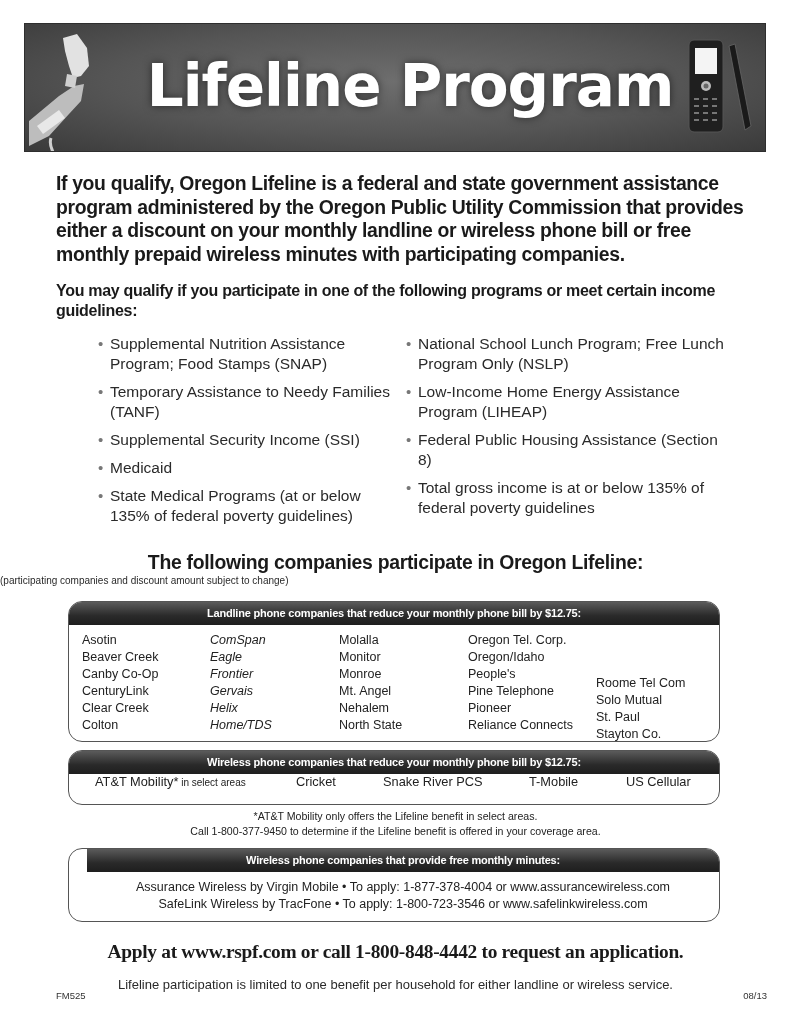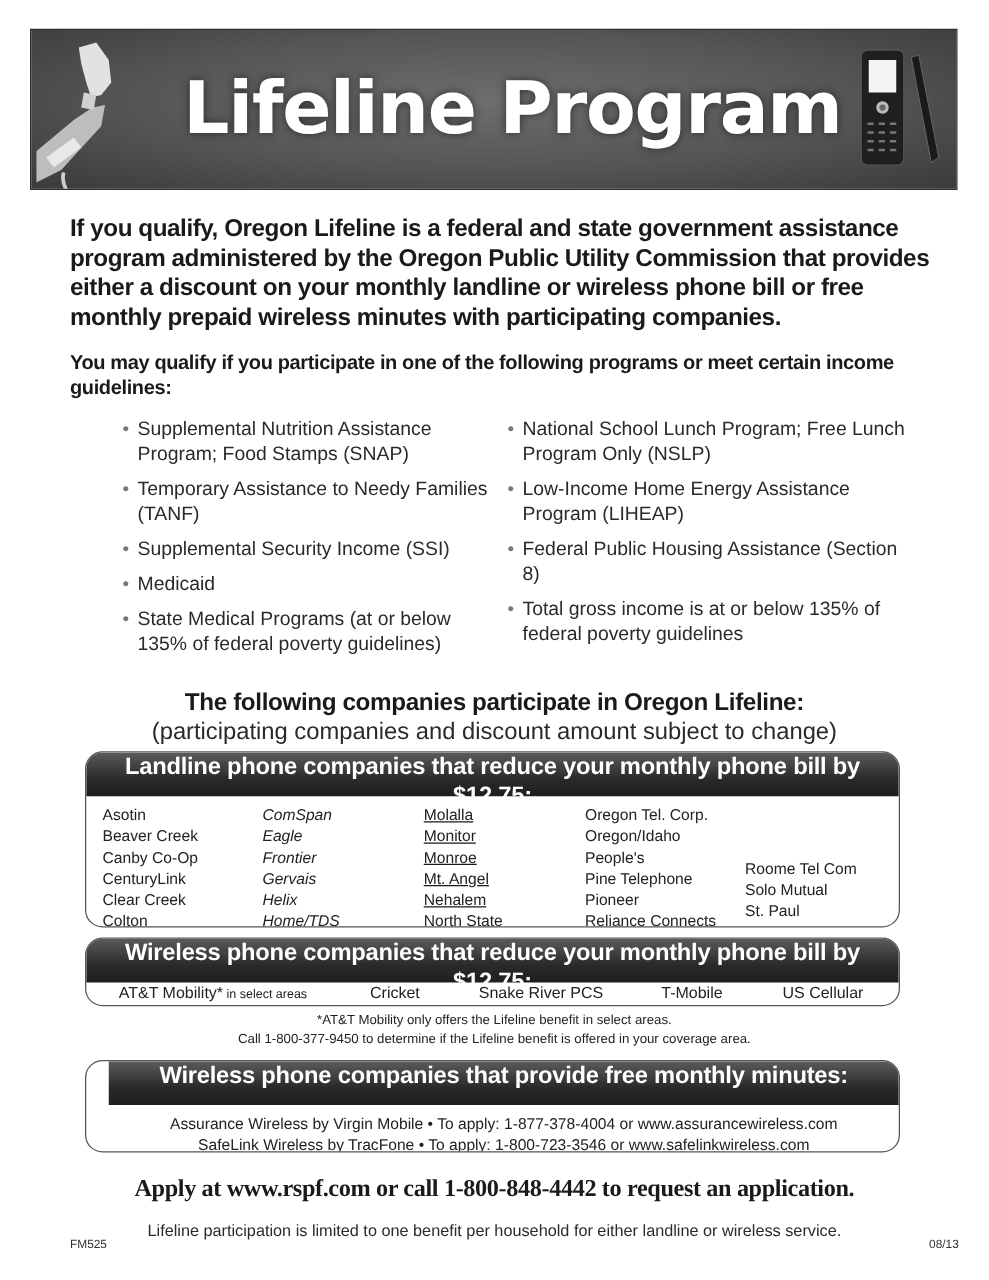"(participating companies and discount" .companies-sub { font-size: 19px -> 10px; text-align: center -> left }
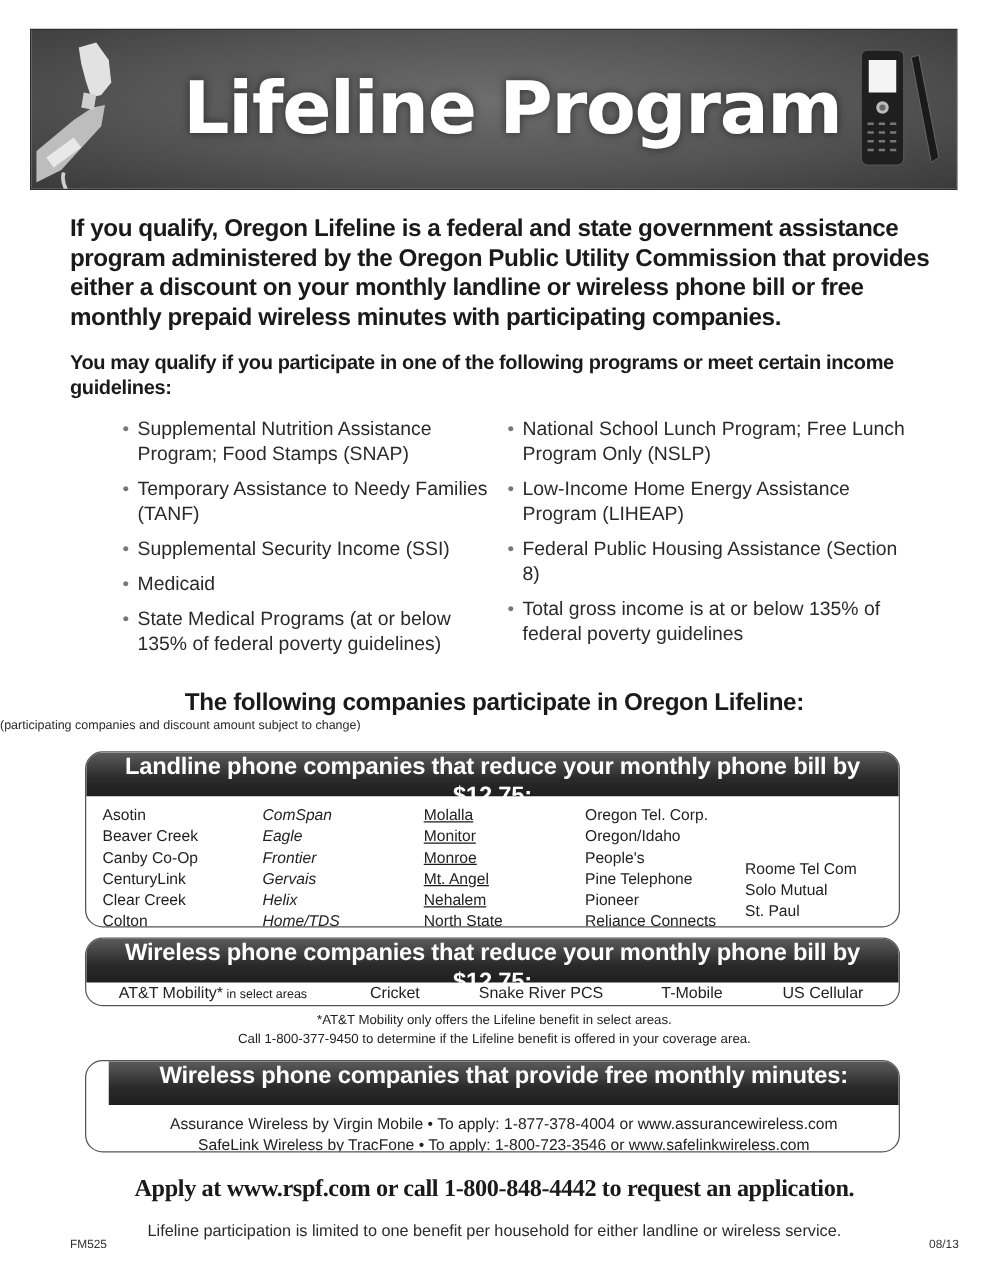"Landline phone companies that reduce" .box-header { font-size: 19px -> 11px; height: 35px -> 23px }
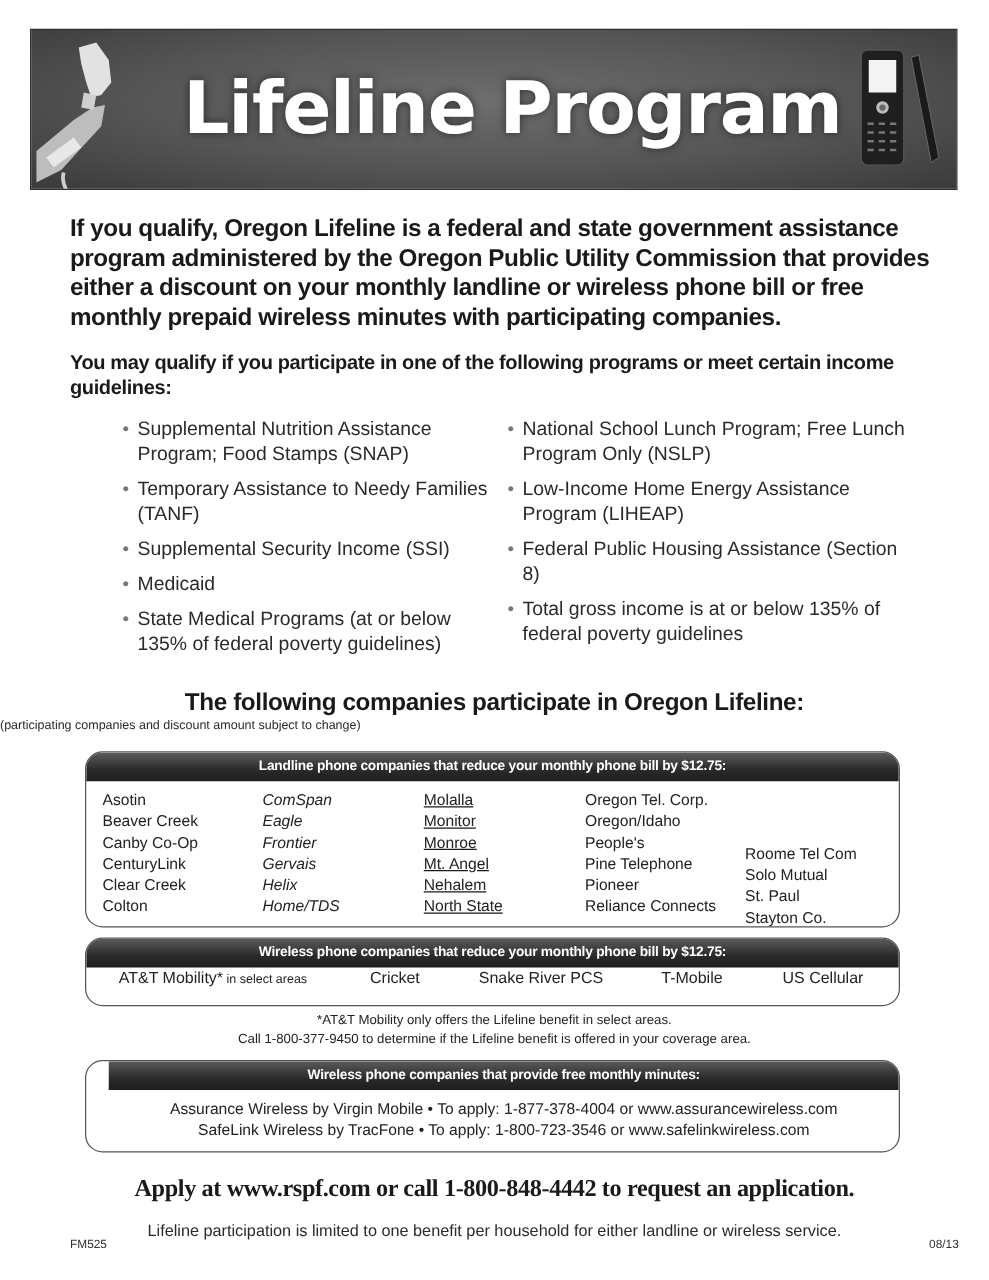"Molalla" .col-2 { text-decoration: underline -> none }
